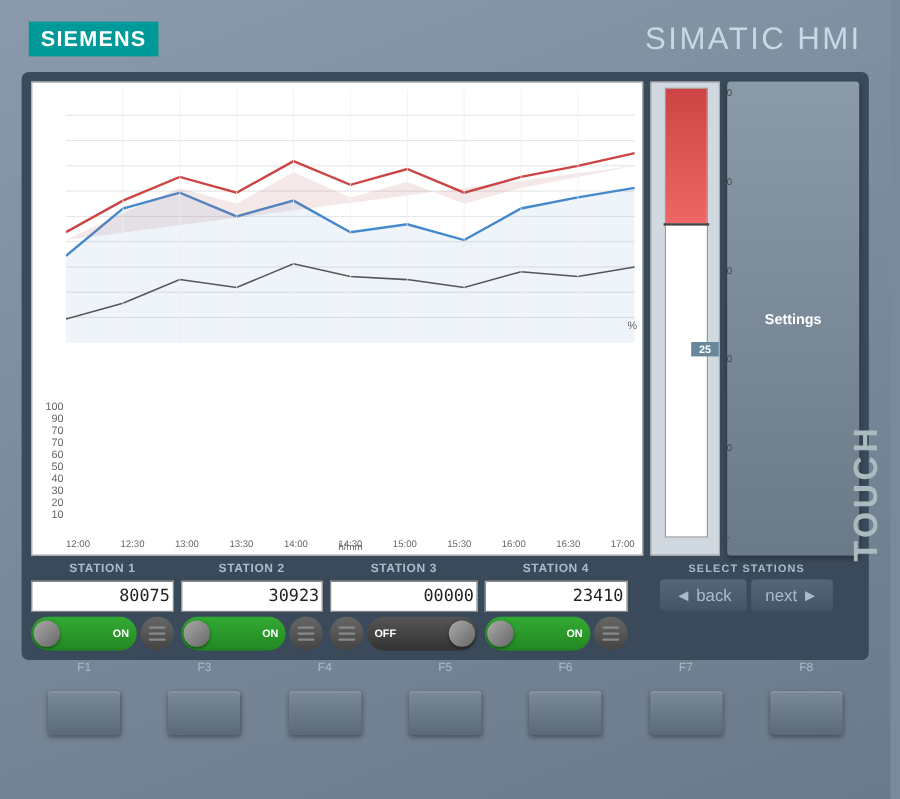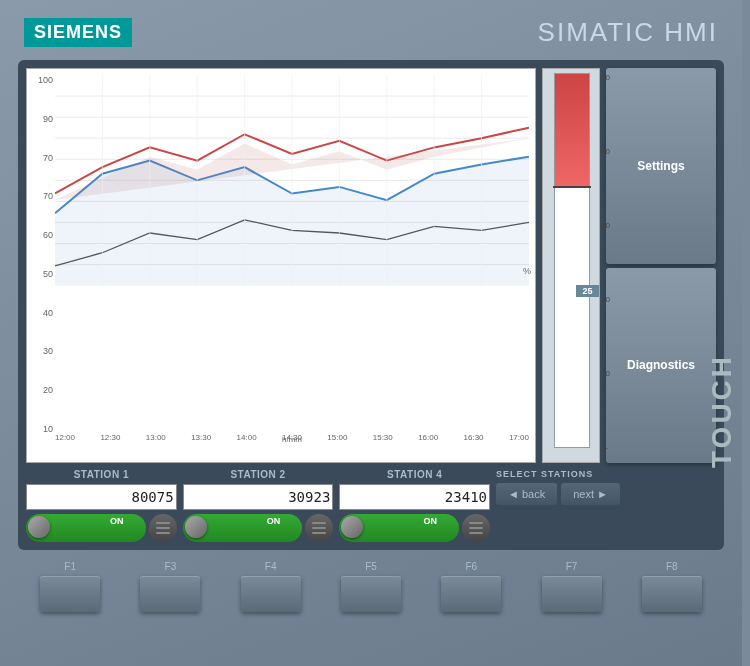"100" .chart-y-axis { justify-content: space-between -> flex-end }
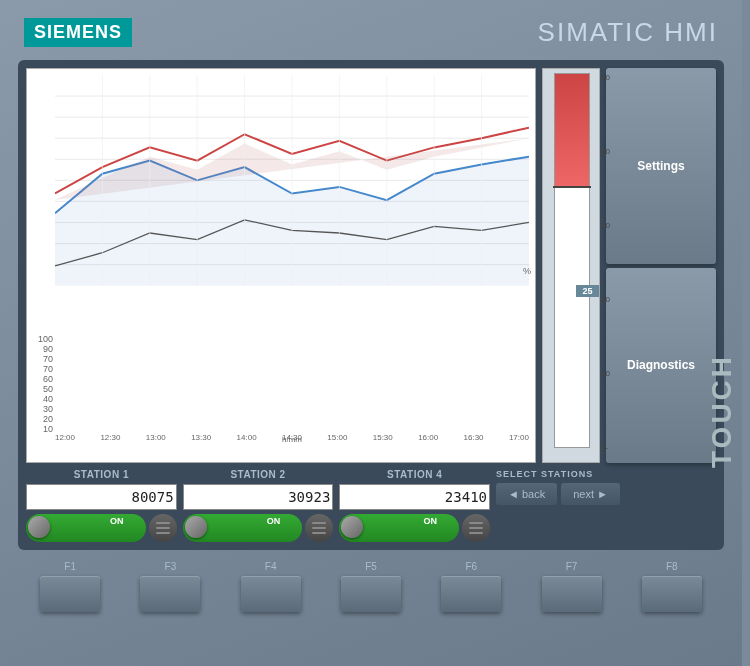"Diagnostics" button.nav-btn { html: <button>Diagnostics</button> -> none }
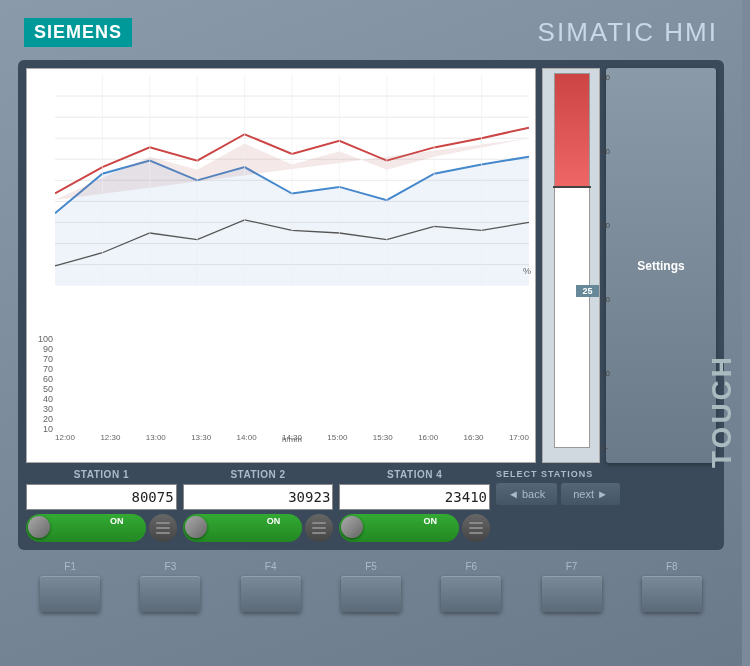"12:00" .chart-x-axis { bottom: 20px -> 4px }
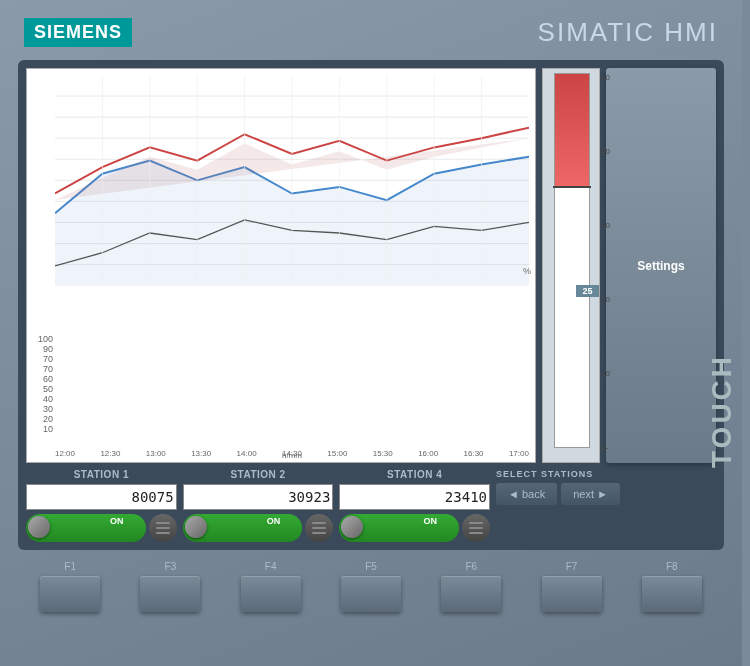"STATION 3" div.station-block { html: none -> <div> <div>STATION 3</div> <div>00000</div> <div> <div> <div></div> <div></div> <div></div> </div> <div> <span>OFF</span> <div></div> </div> </div> </div> }
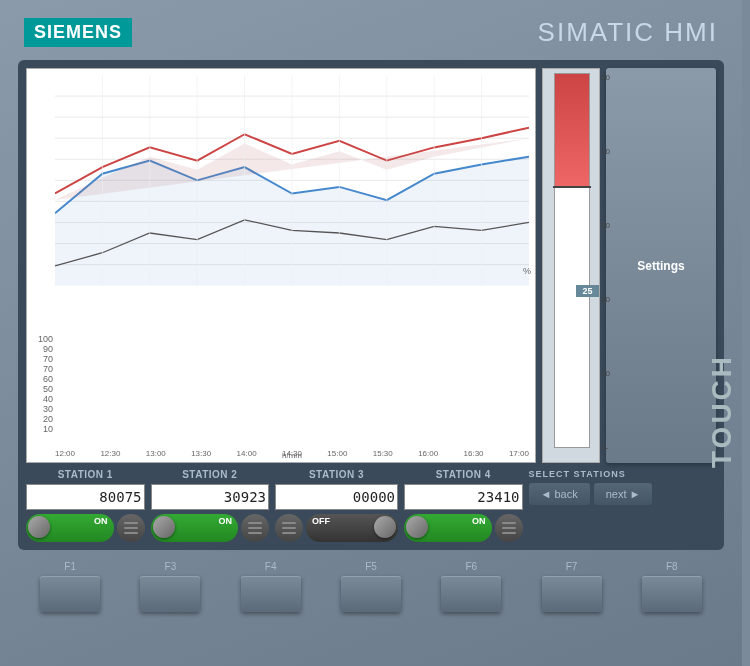"SELECT STATIONS" .select-stations { align-items: flex-start -> center }
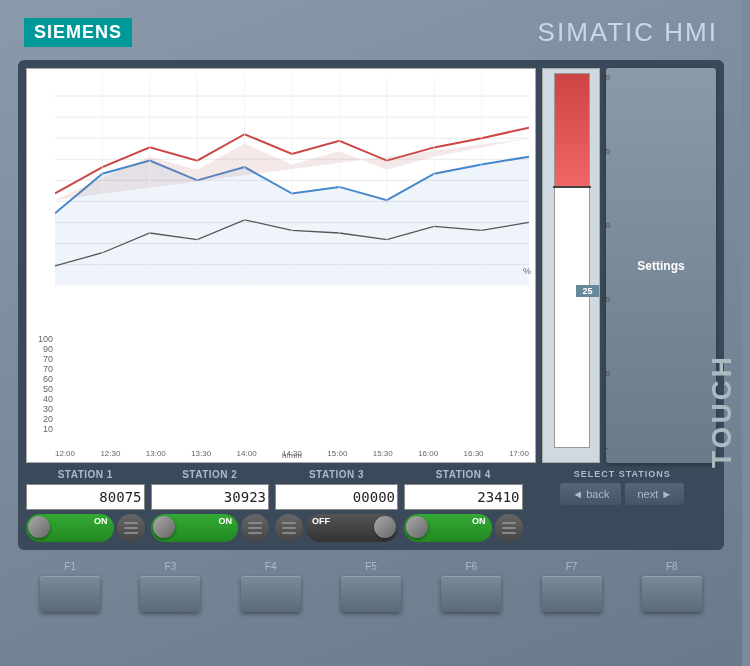"◄ back" .arrow-btn { font-size: 11px -> 14px }
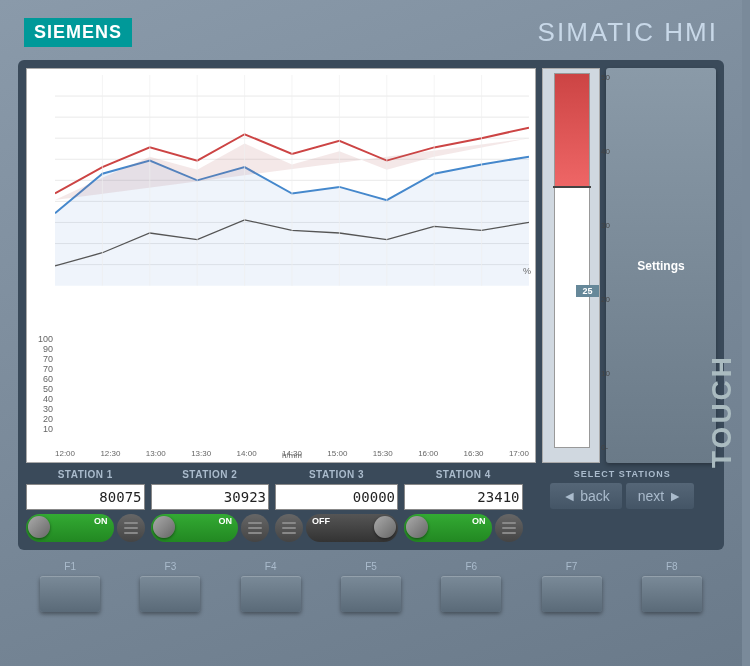"ON" .toggle-switch { align-items: none -> center }
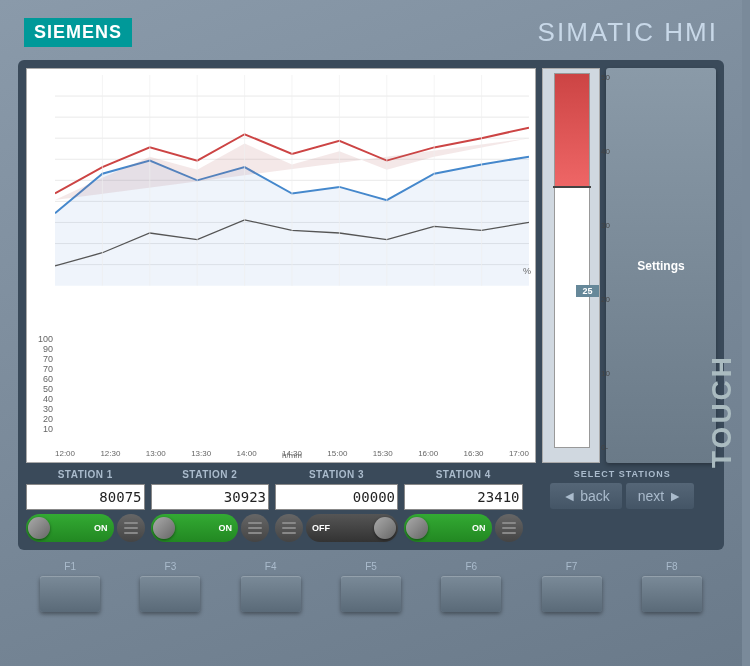"F1" .fkey-group { gap: 4px -> 14px }
